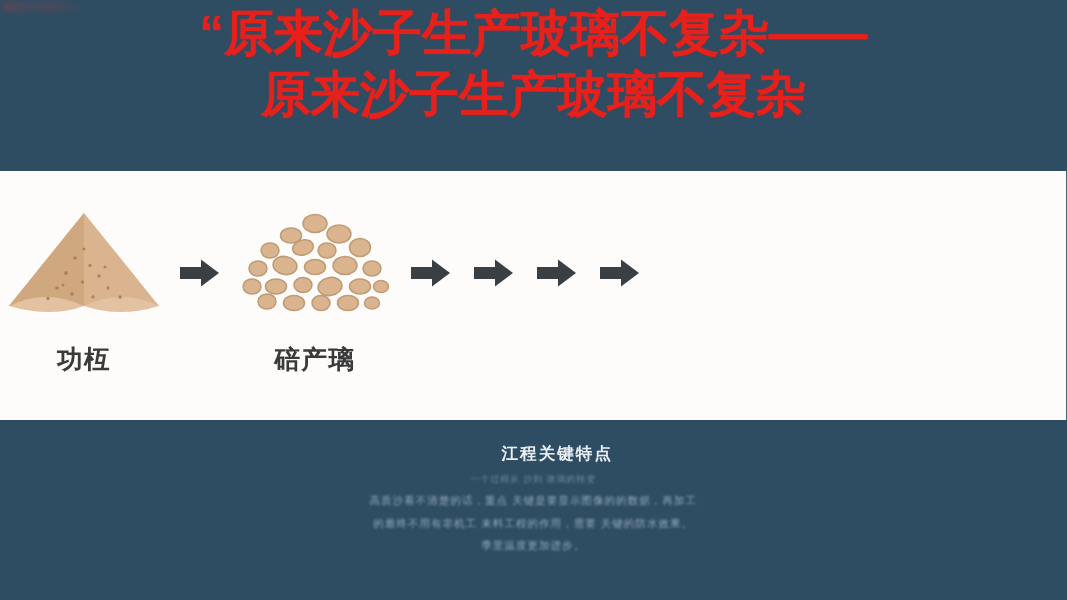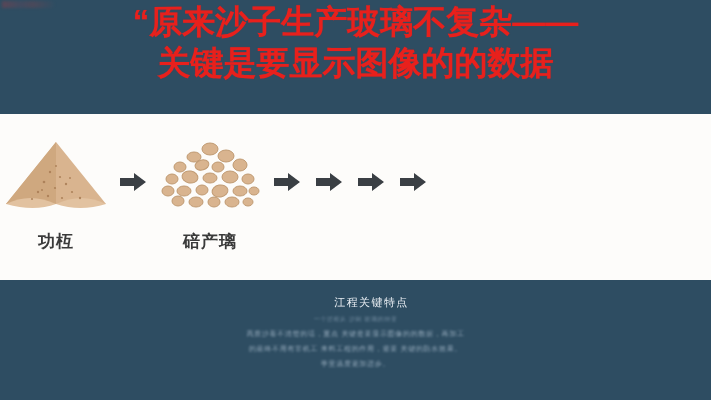"关键是要显示图像的的数据" div.title-line { text: 关键是要显示图像的的数据 -> 原来沙子生产玻璃不复杂 }
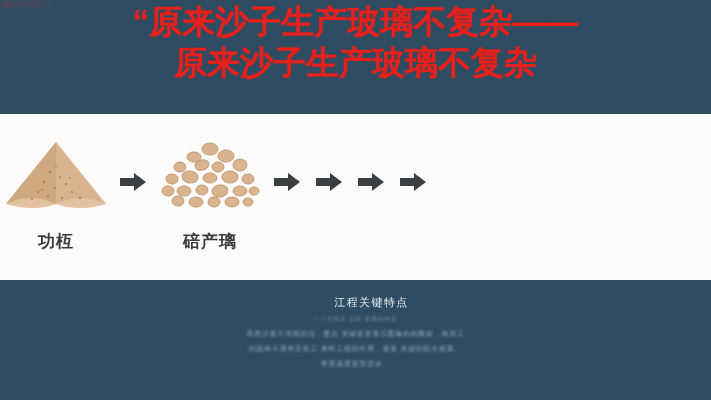"功枑" #process-band { font-family: none -> Liberation Mono, monospace }
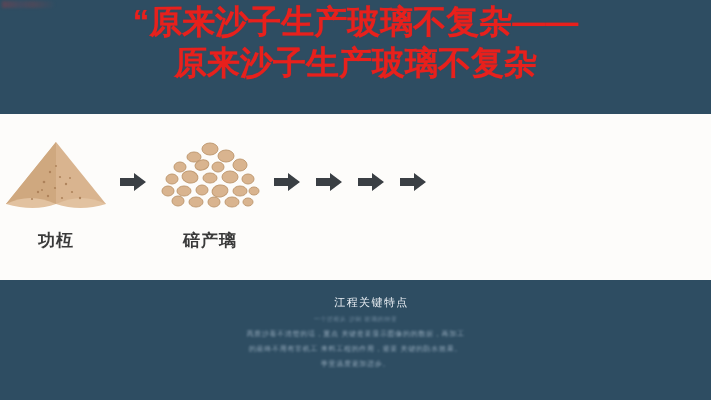"江程关键特点" #info-heading { font-weight: normal -> bold }
